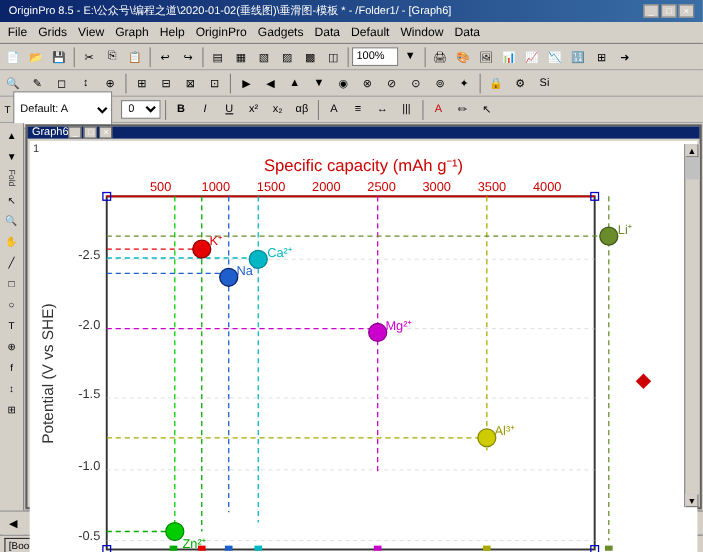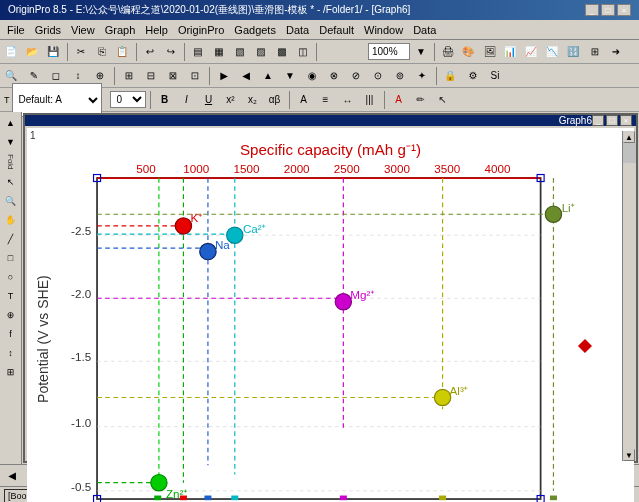"100%" .zoom-box { margin-left: 48px -> none }
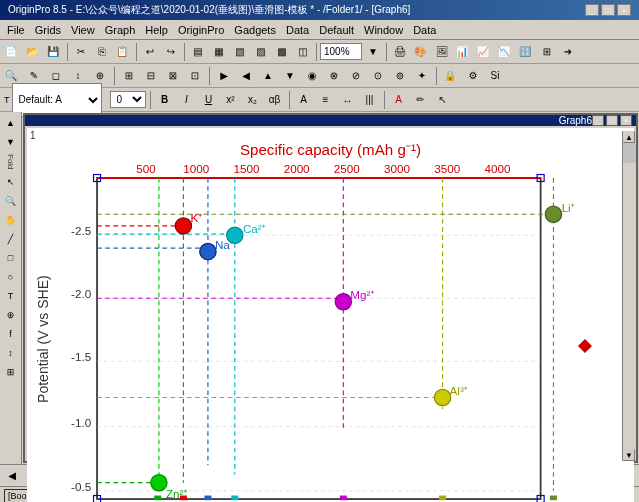"Graph6" .graph-title-bar { justify-content: flex-end -> flex-start }
